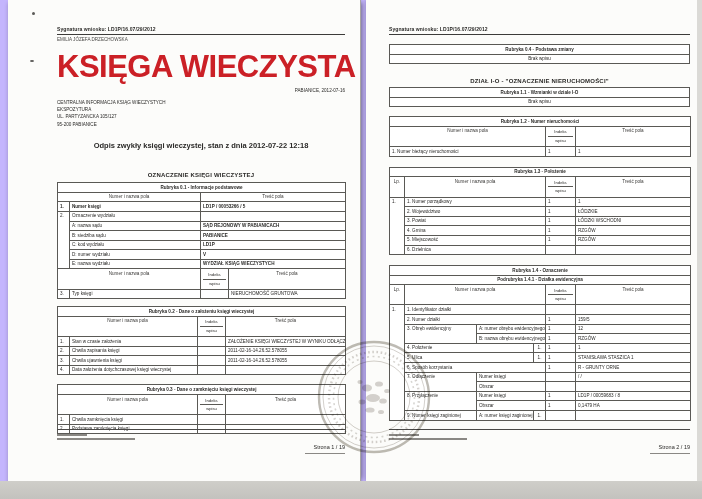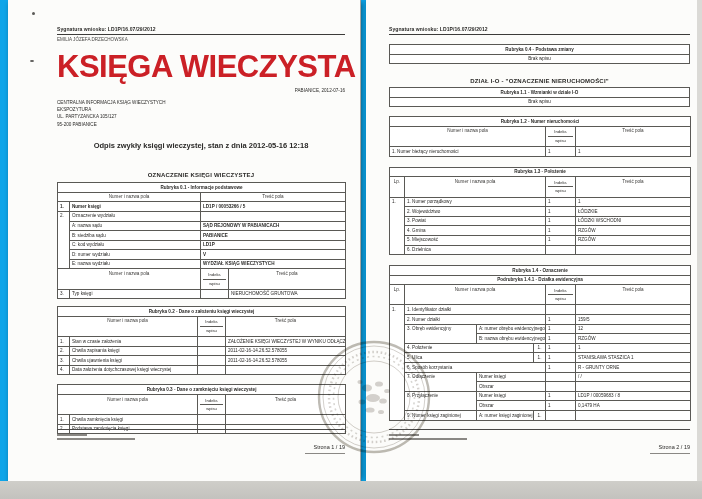"KSIĘGA WIECZYSTA" .canvas { background: #0ea5e9 -> #c4b5fd }
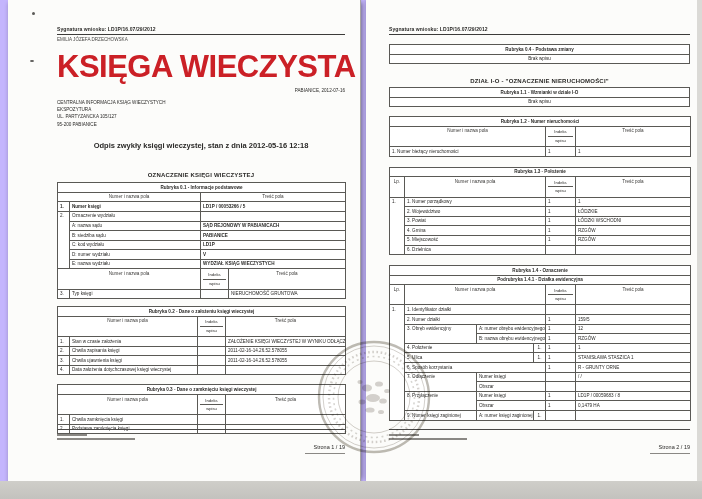"Odpis zwykły księgi wieczystej, stan" div.subtitle { text: 2012-05-16 -> 2012-07-22 }
